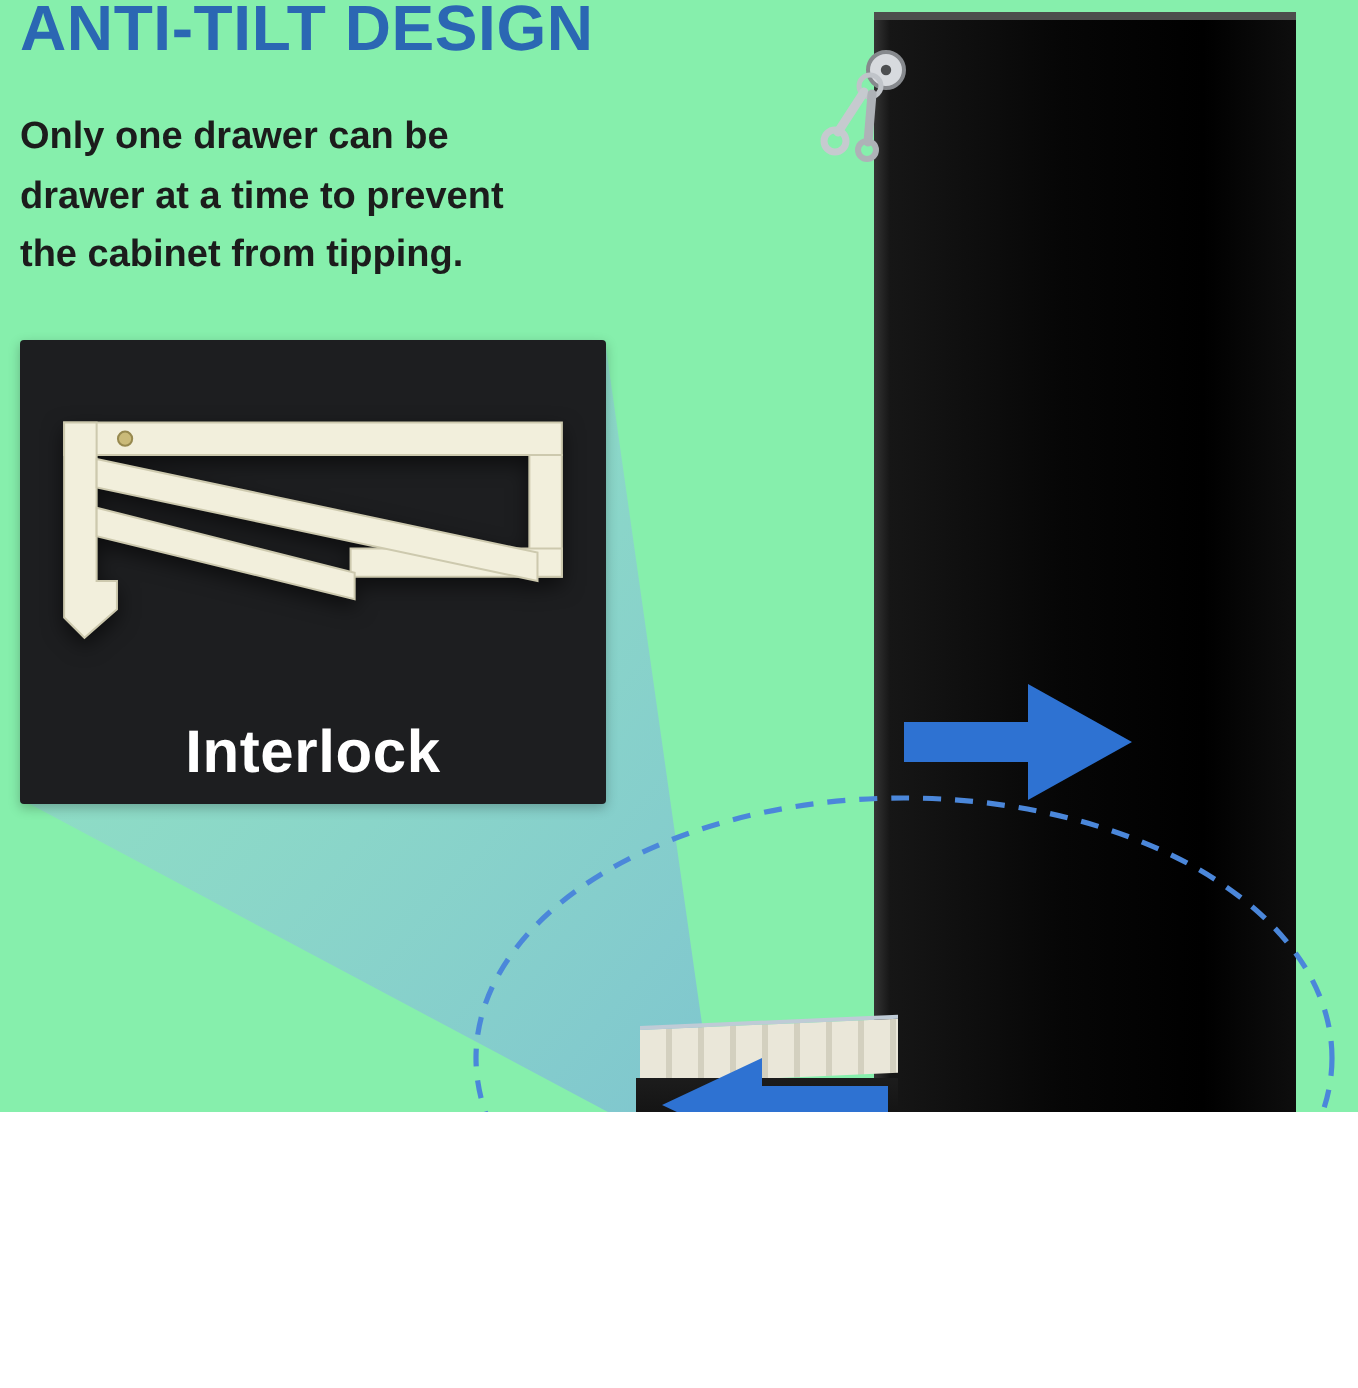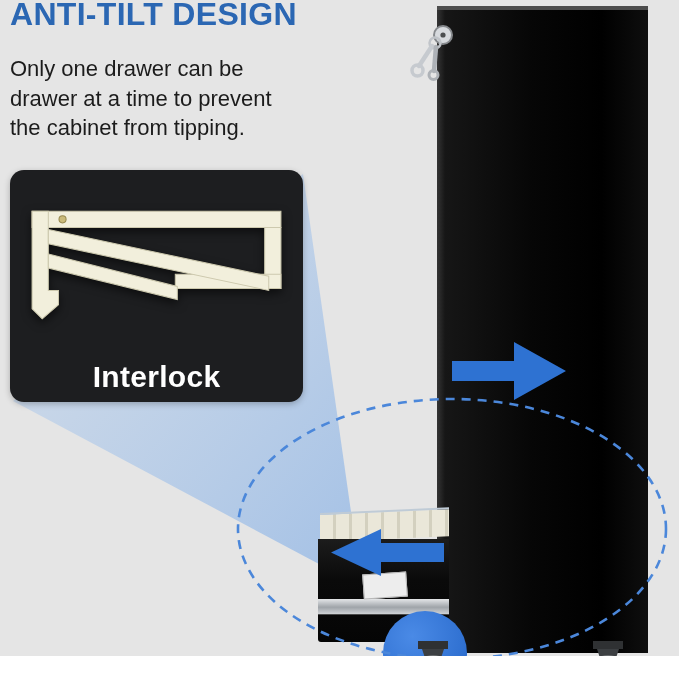"ANTI-TILT DESIGN" .stage { background: #e5e5e5 -> #86efac; height: 656px -> 556px }
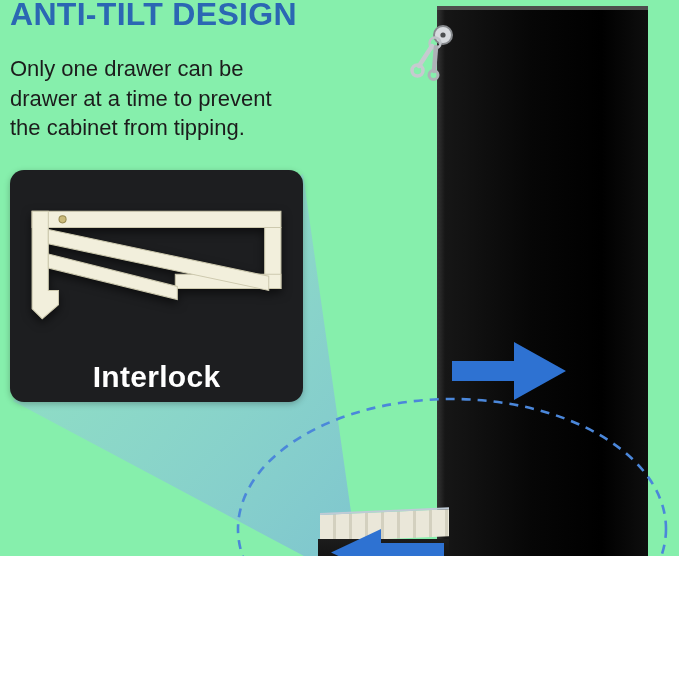"Only one drawer can be" .desc { font-size: 22px -> 19px; font-weight: 400 -> 700 }
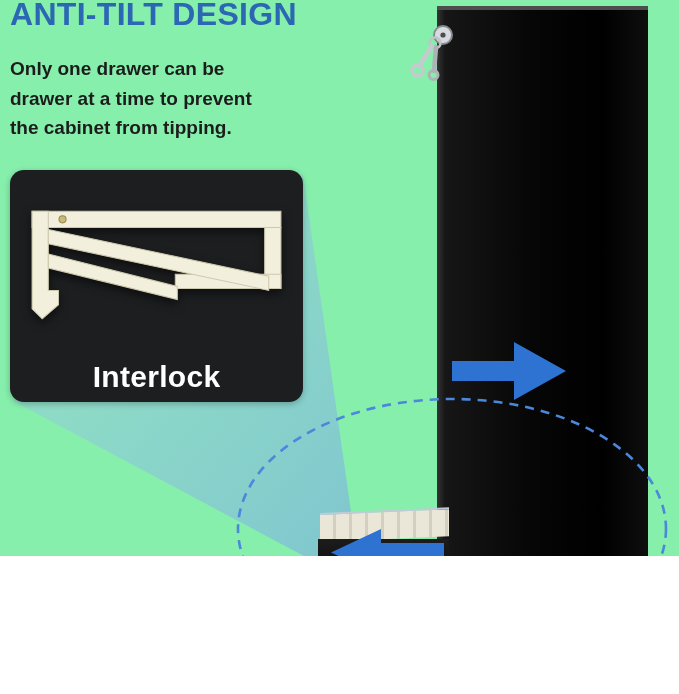"Interlock" .inset { border-radius: 14px -> 2px }
